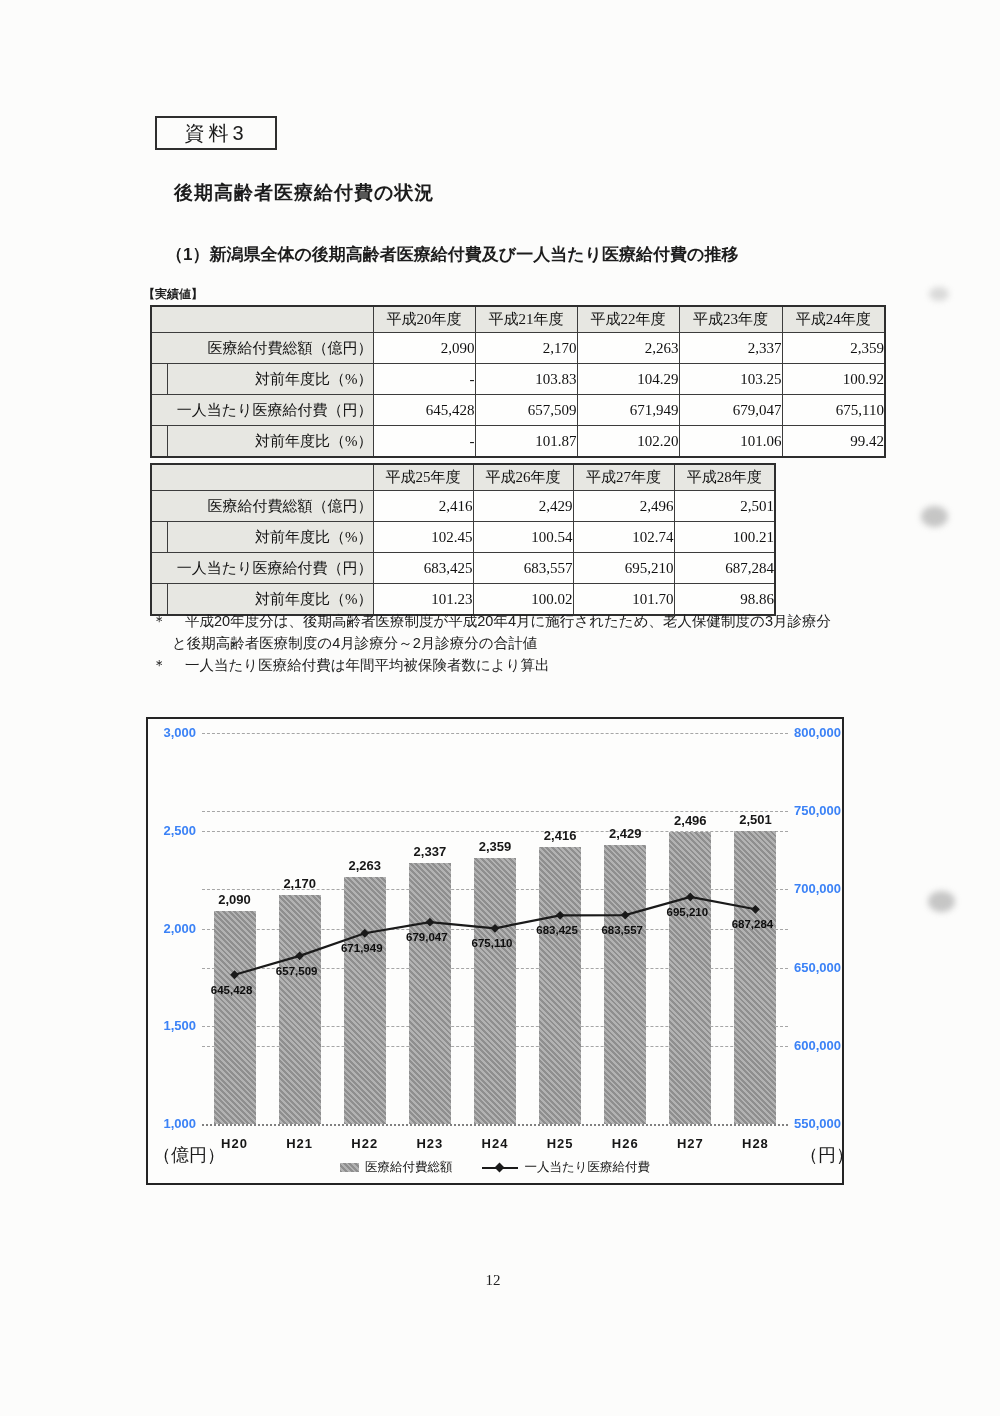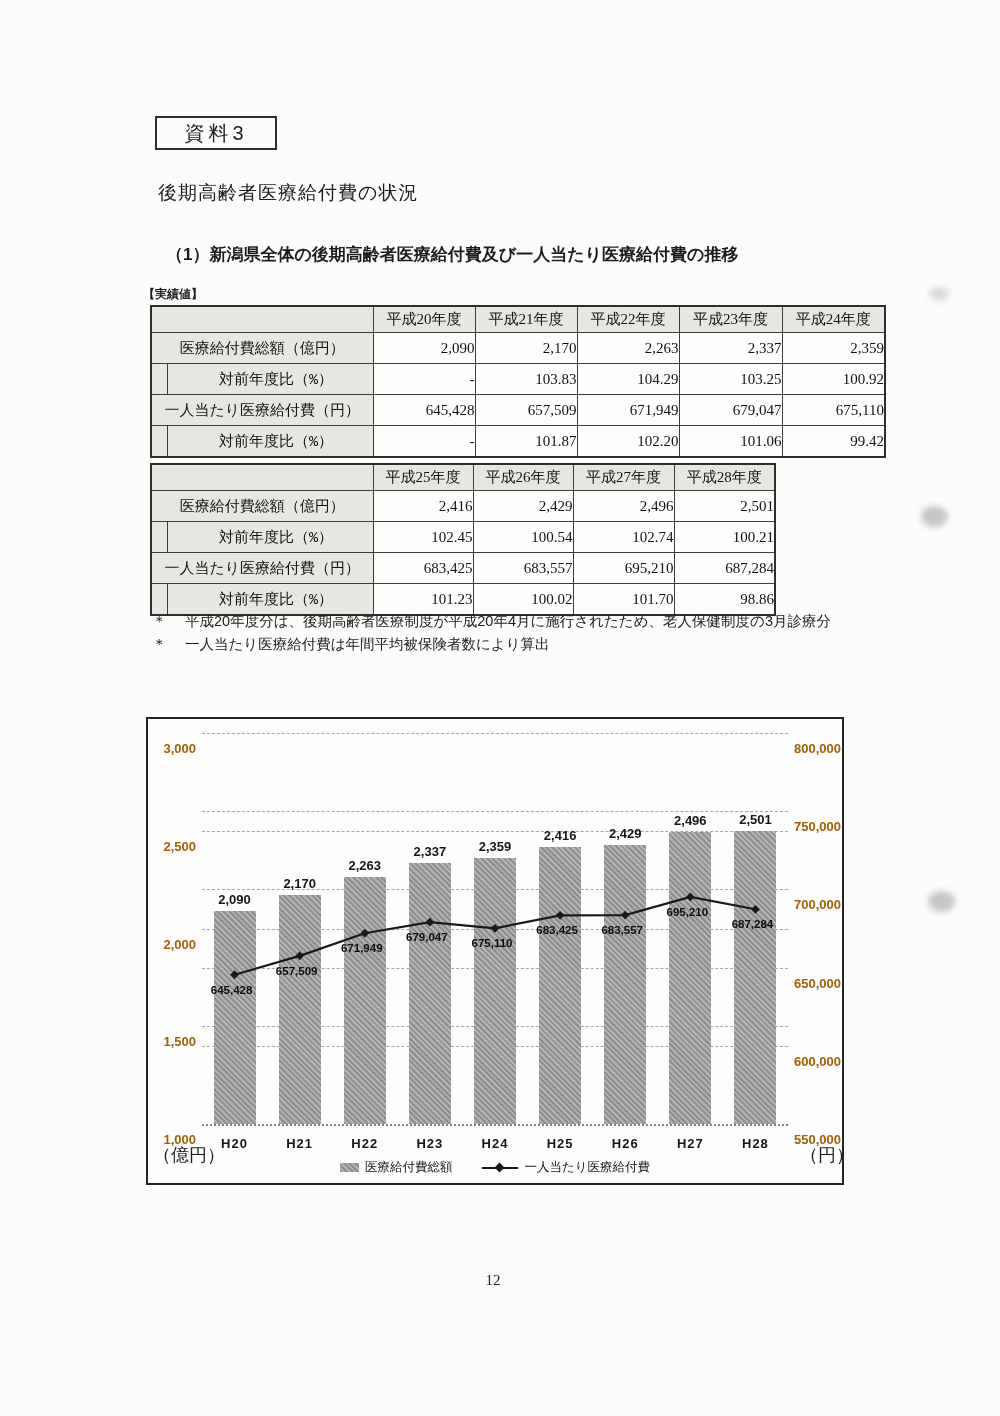"後期高齢者医療給付費の状況" .title { font-weight: 400 -> 700; left: 158px -> 174px }
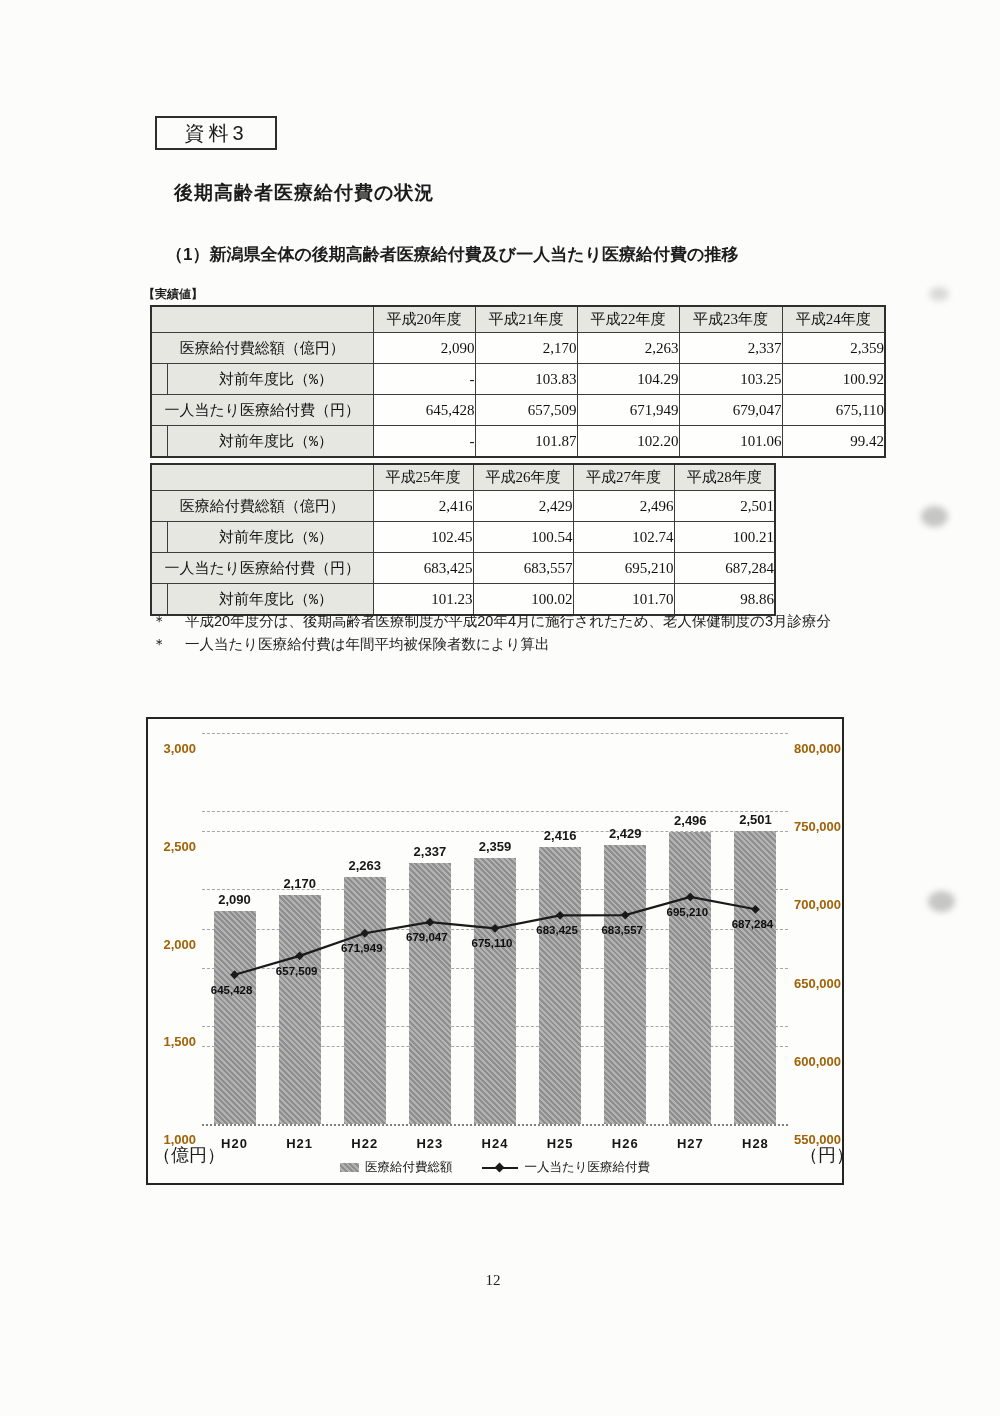"医療給付費総額（億円）" .rowhead { font-family: Liberation Mono, monospace -> none; text-align: center -> right }
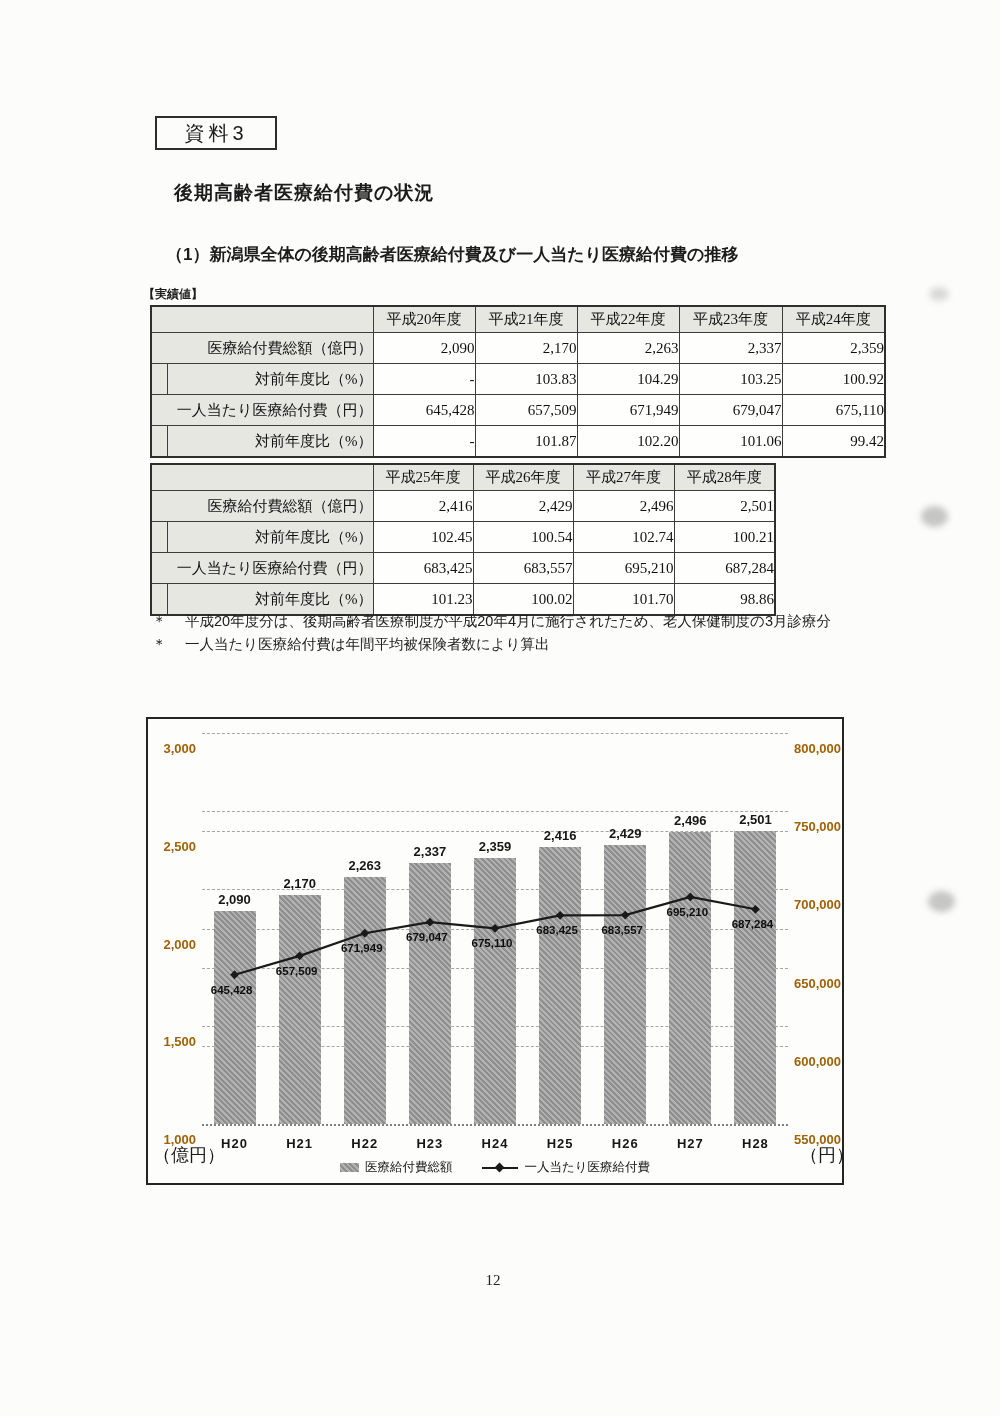"と後期高齢者医療制度の4月診療分～2月診療分の合計値" span.l2 { html: none -> <span>と後期高齢者医療制度の4月診療分～2月診療分の合計値</span> }
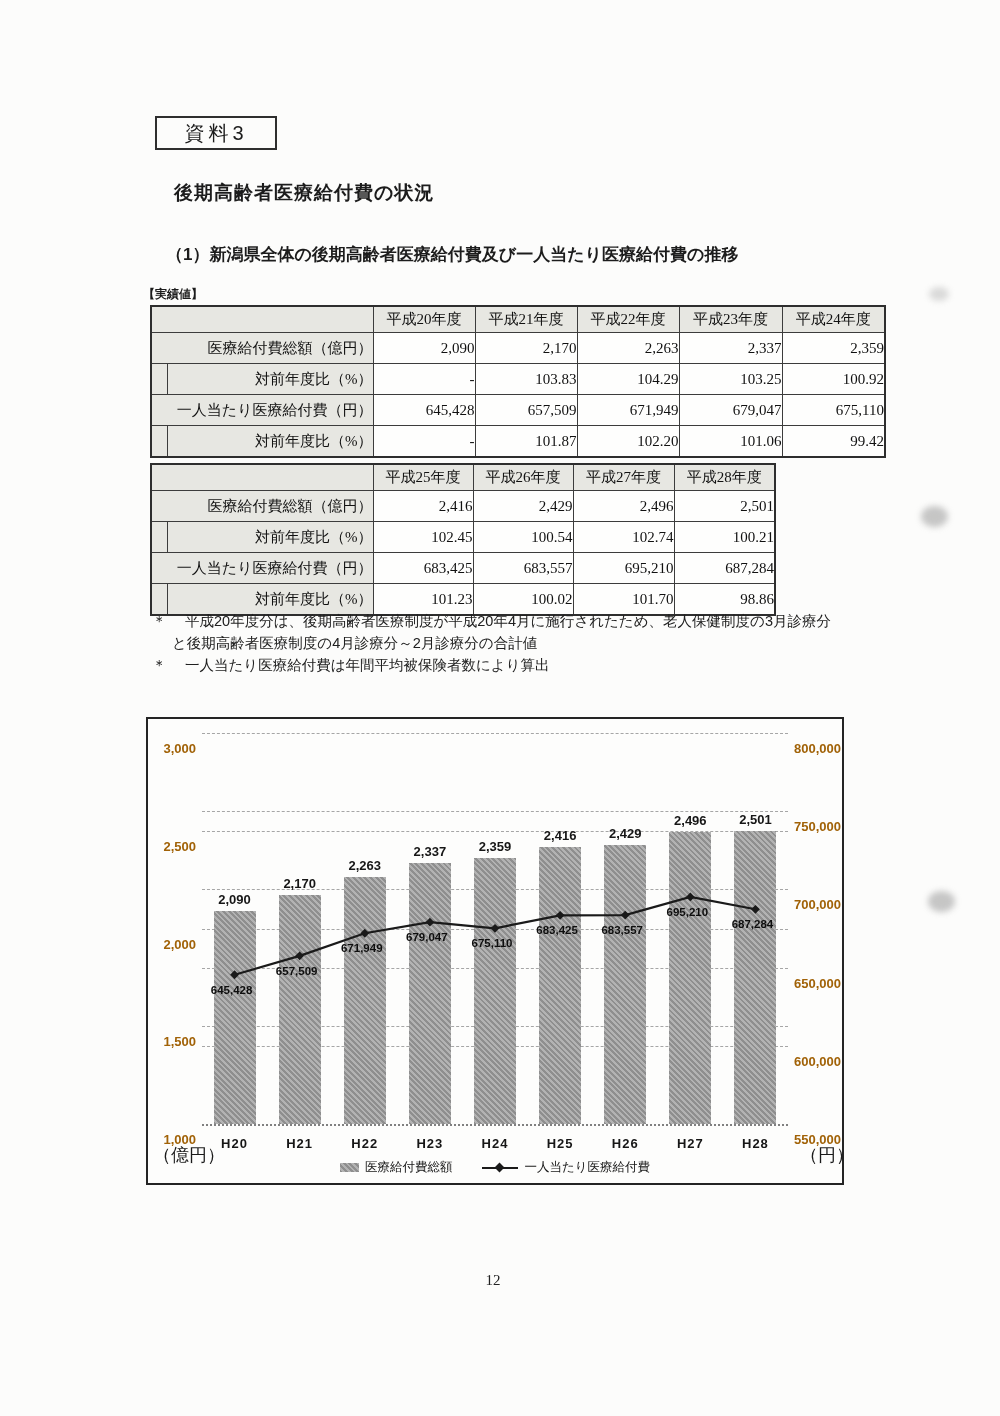"3,000" .tick { color: #a16207 -> #3b82f6; margin-top: 16px -> none }
